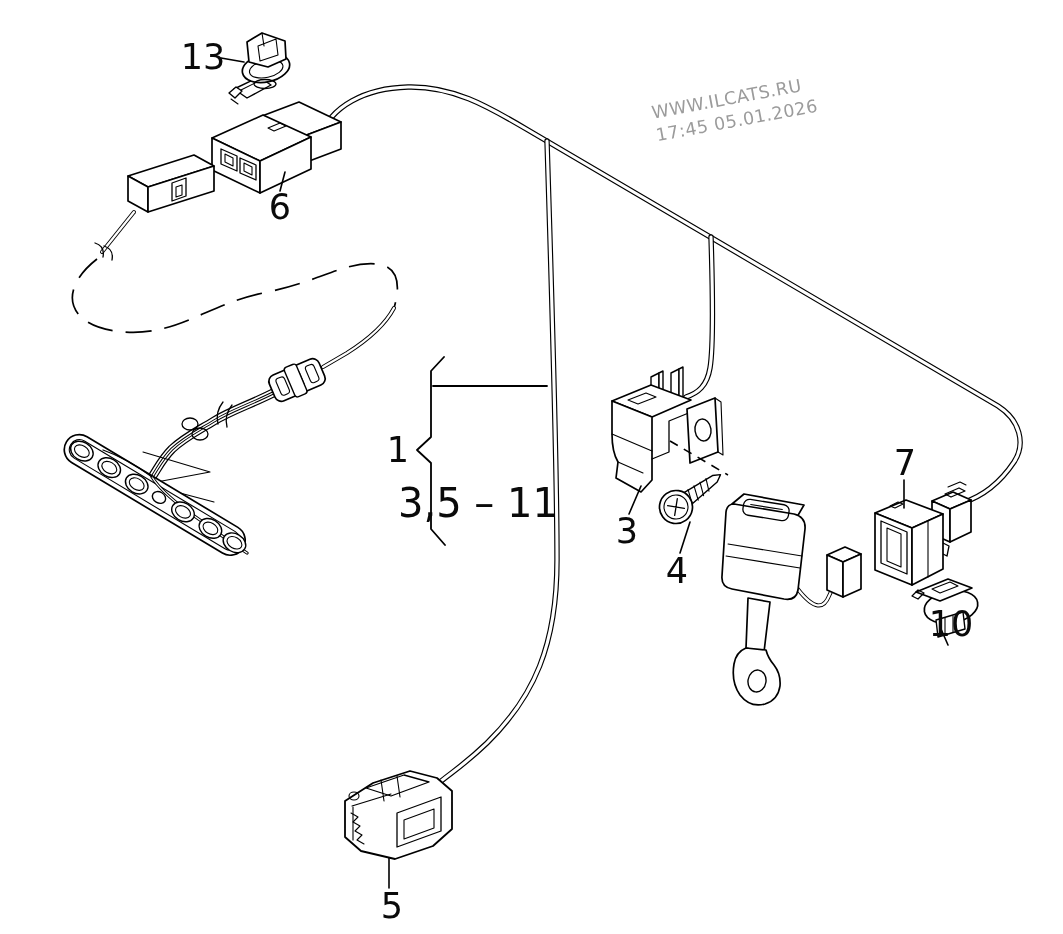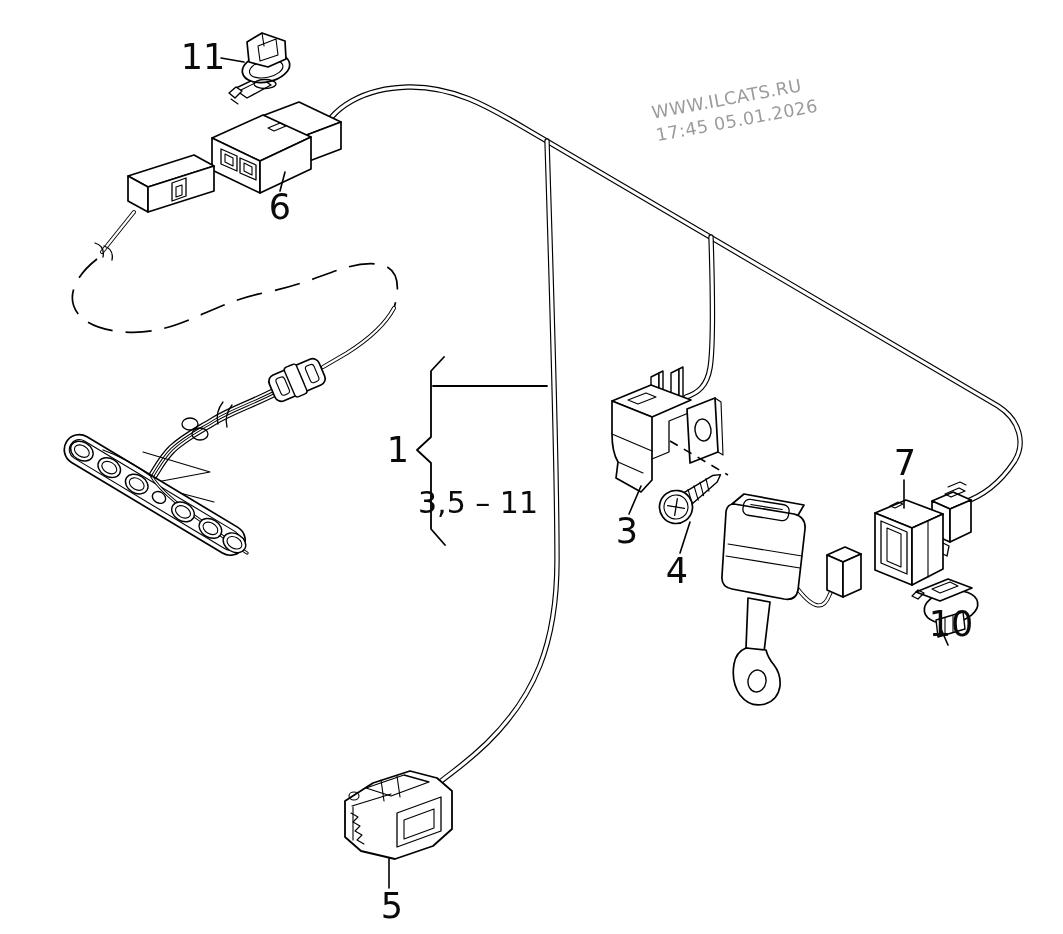"11" div.callout { text: 11 -> 13 }
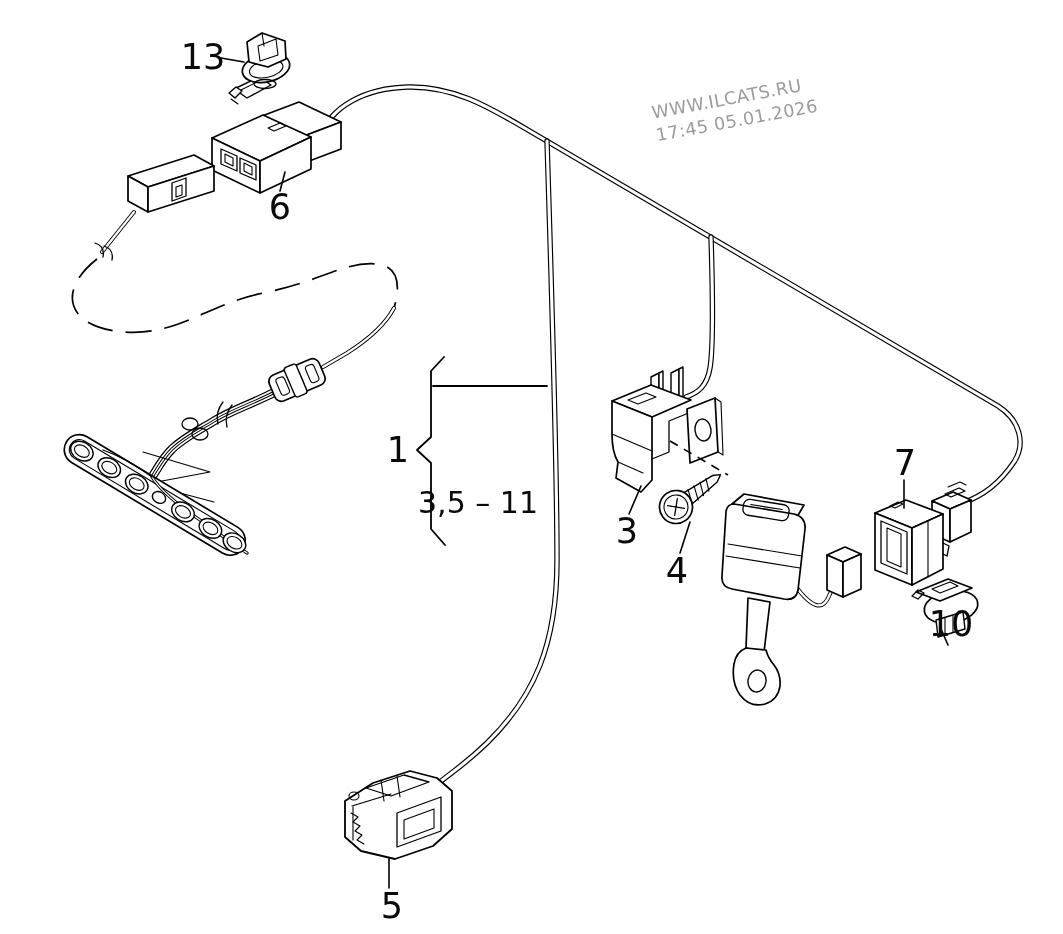"3,5 – 11" .callout.range { font-size: 30px -> 40px }
